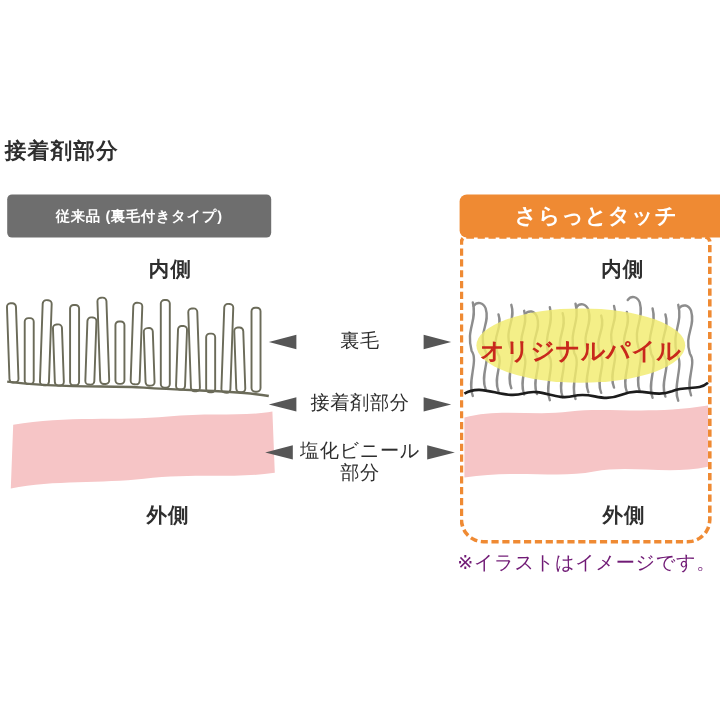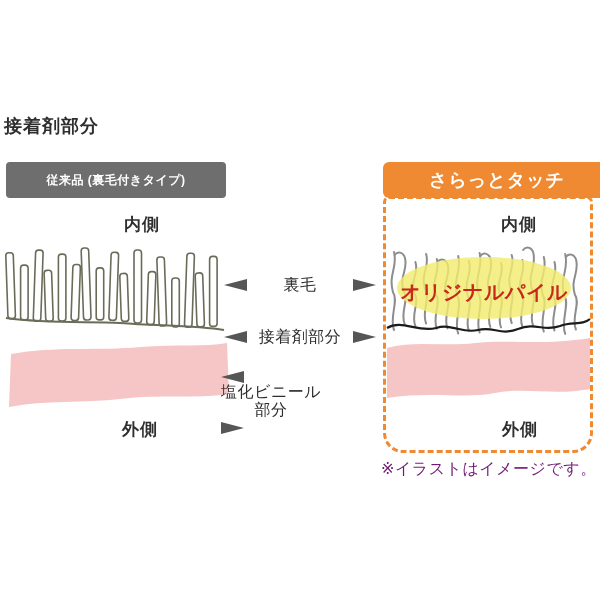"塩化ビニール" .row3 { flex-direction: column -> none }
